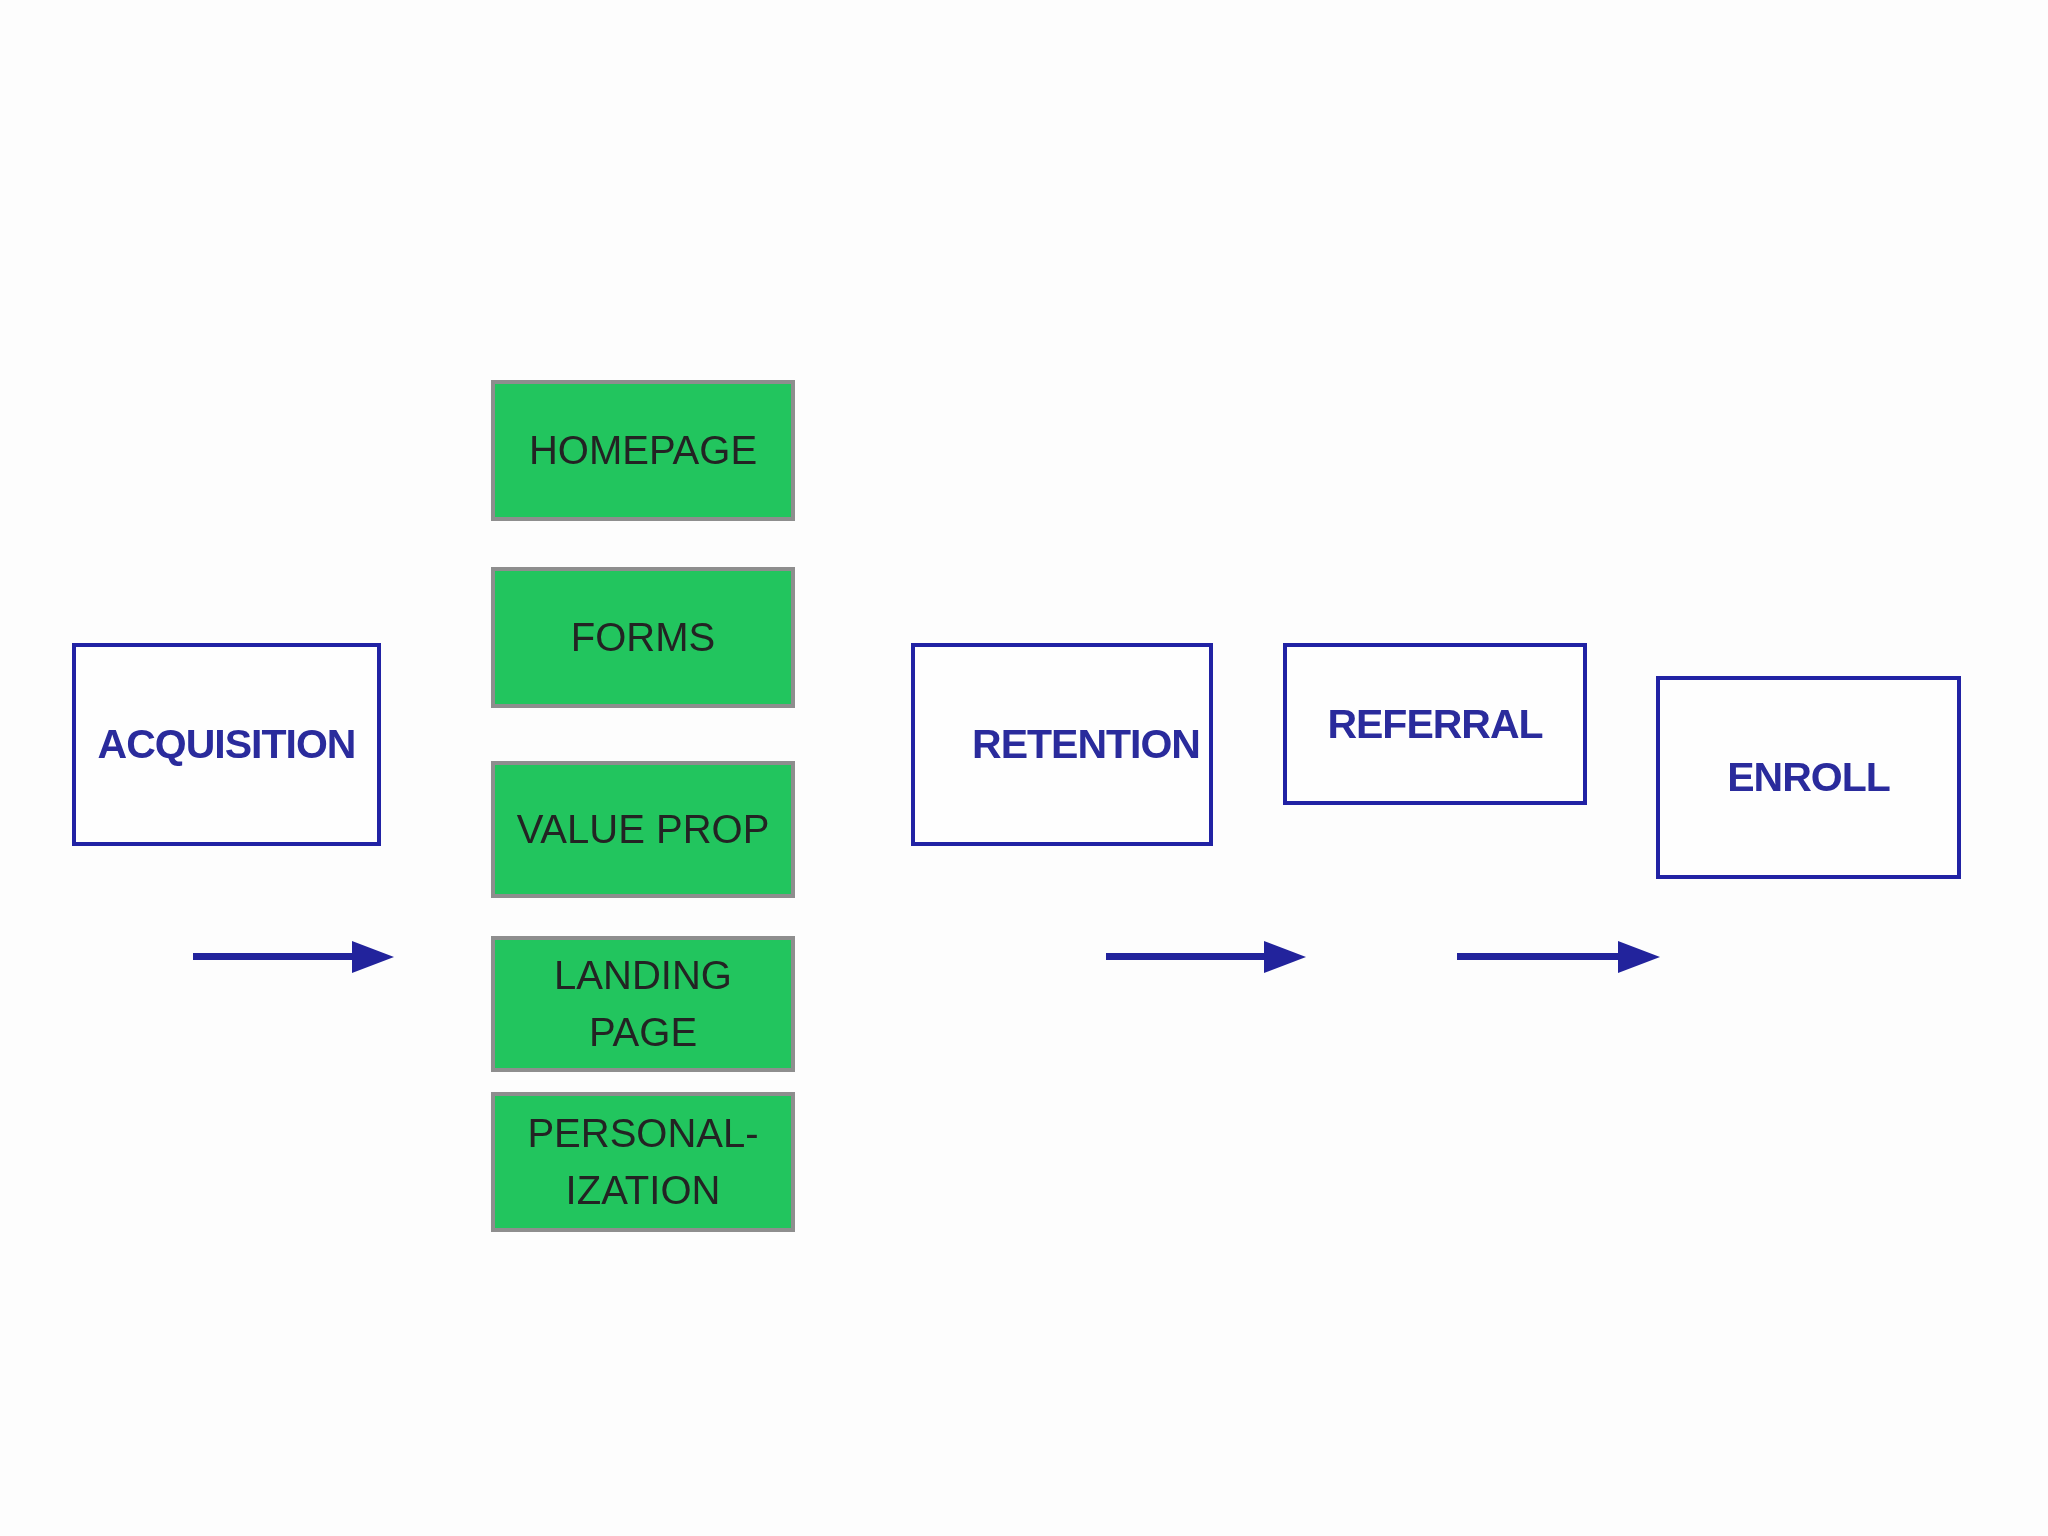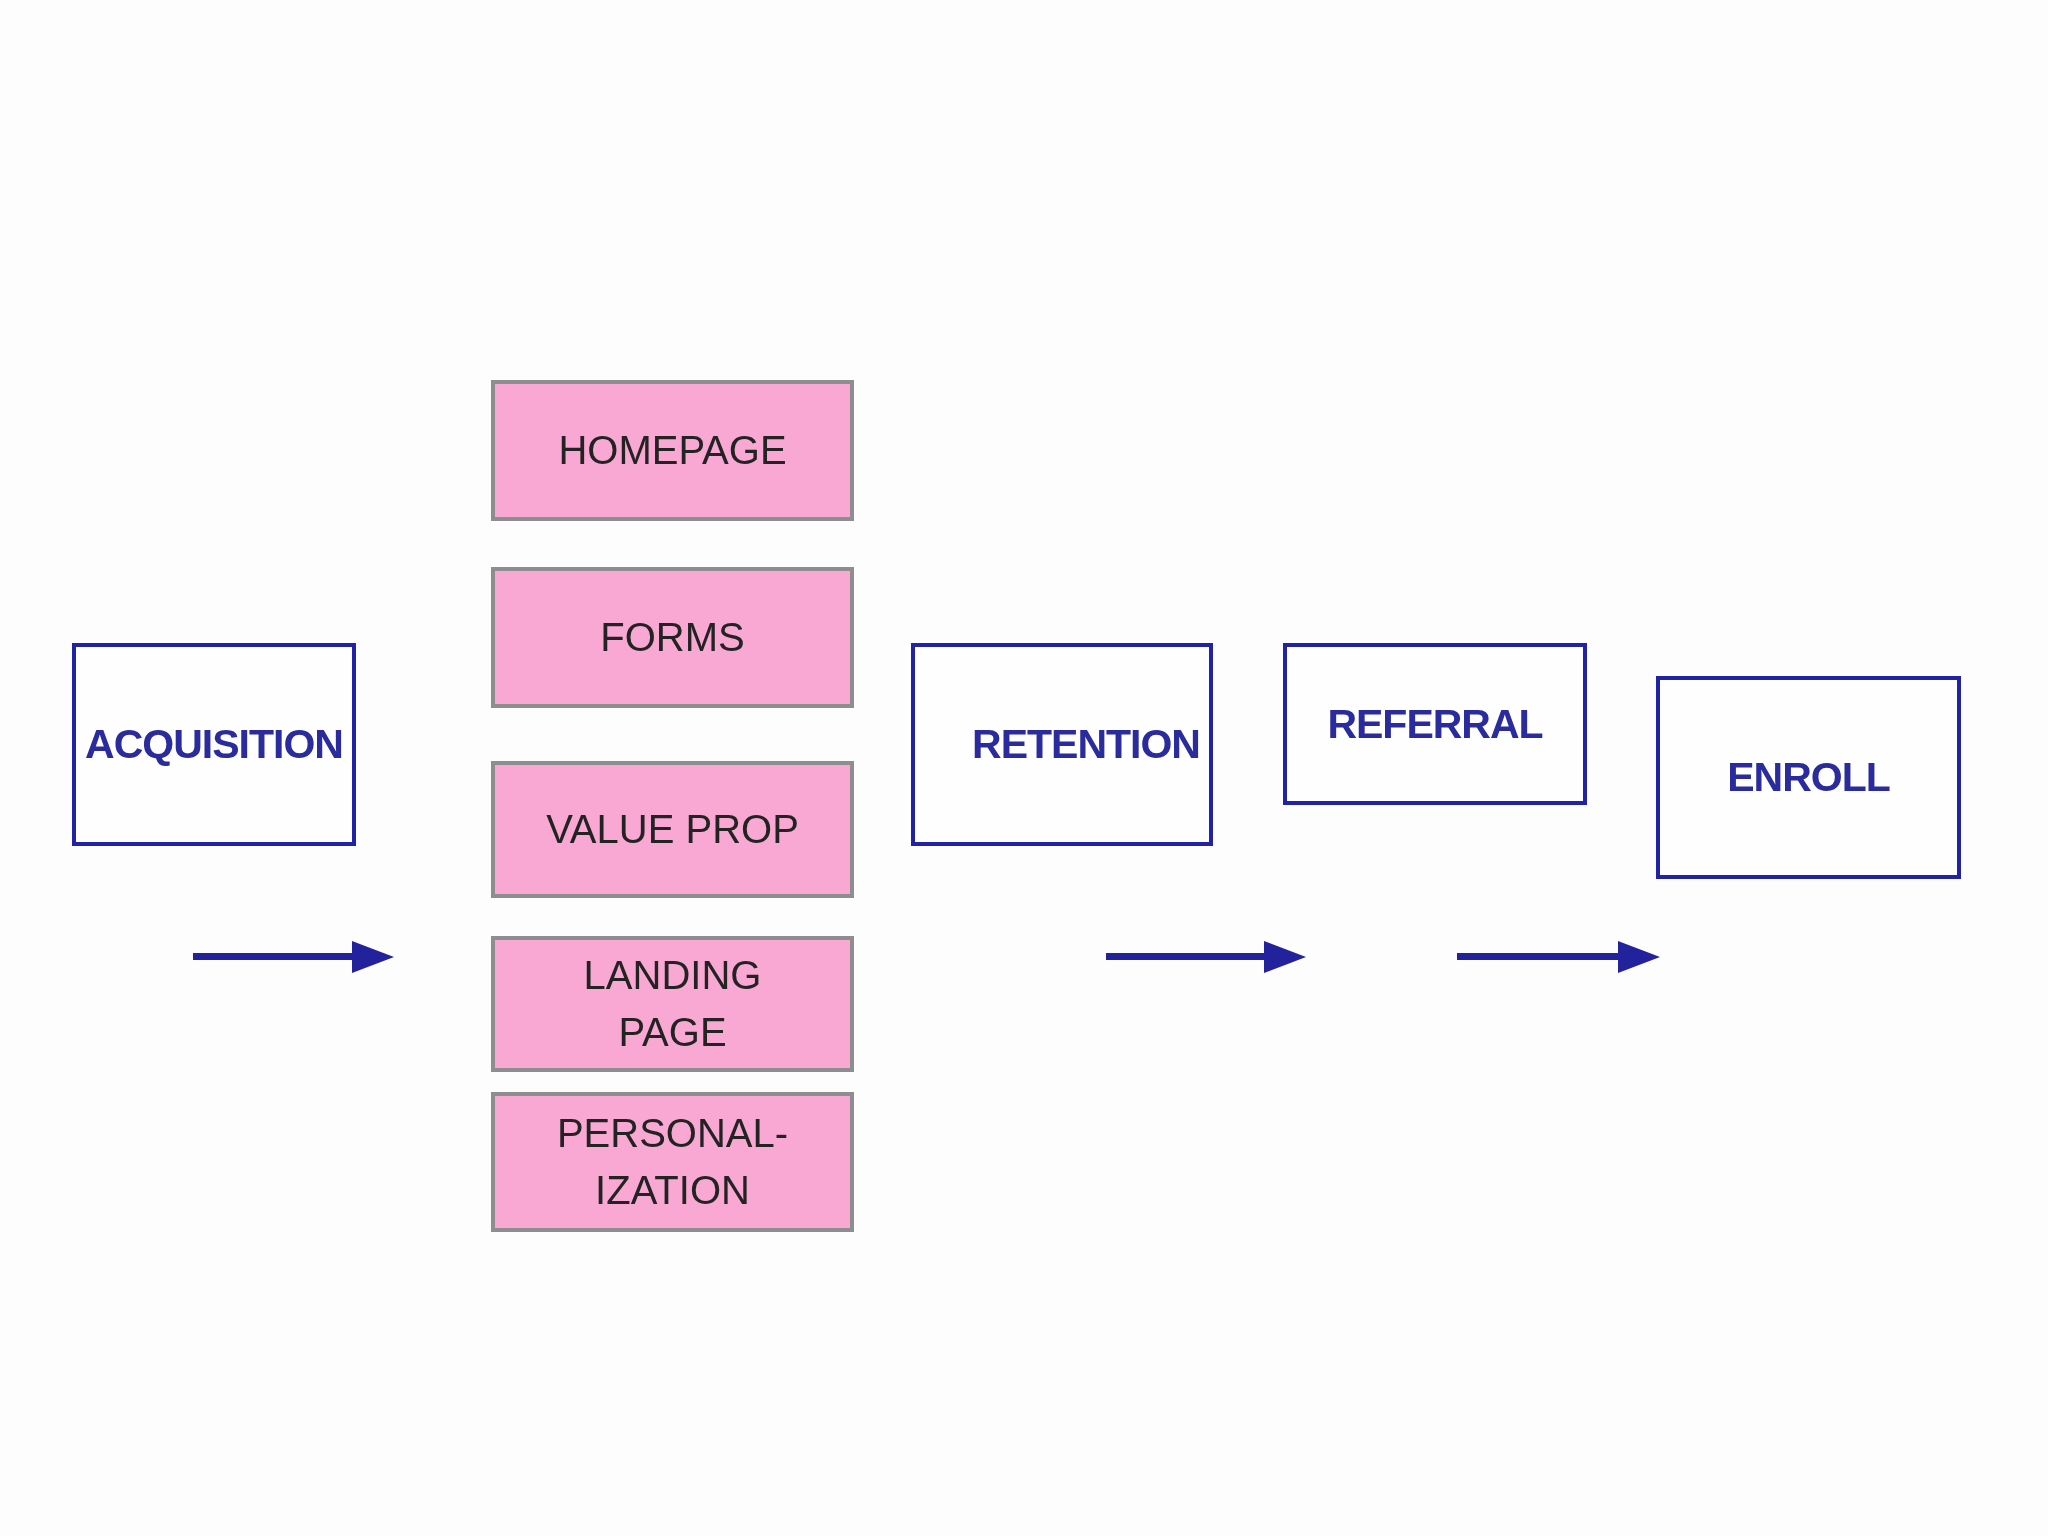"HOMEPAGE" .tactic-box { background: #f9a8d4 -> #22c55e; width: 363px -> 304px }
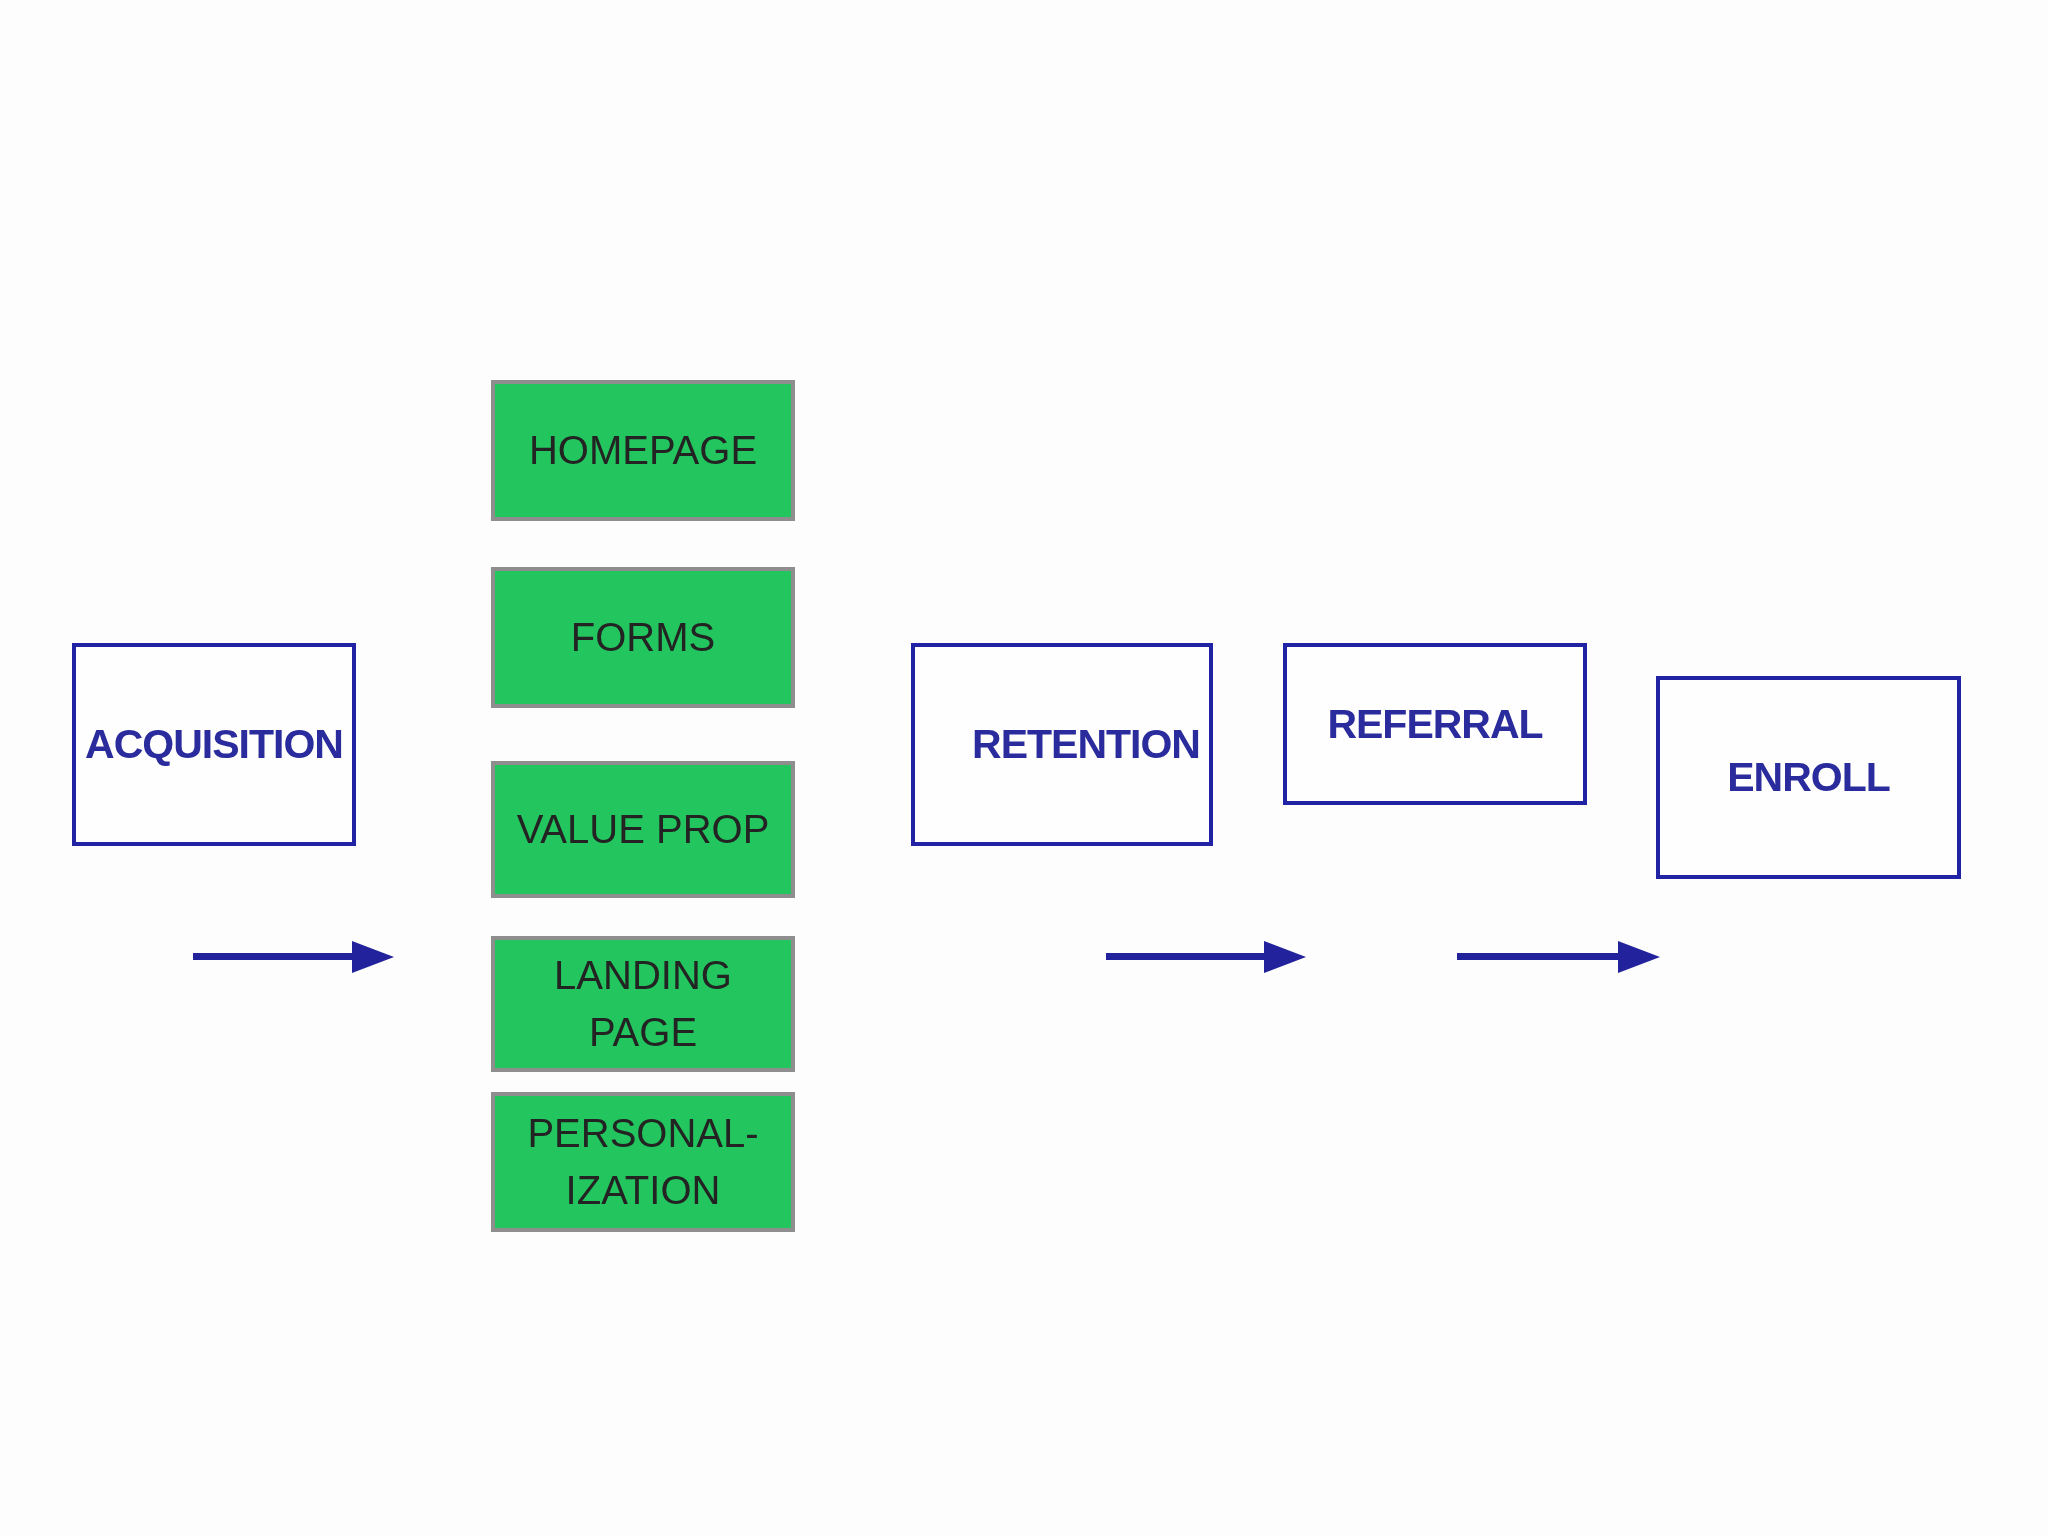"ACQUISITION" .stage-acquisition { width: 284px -> 309px }
